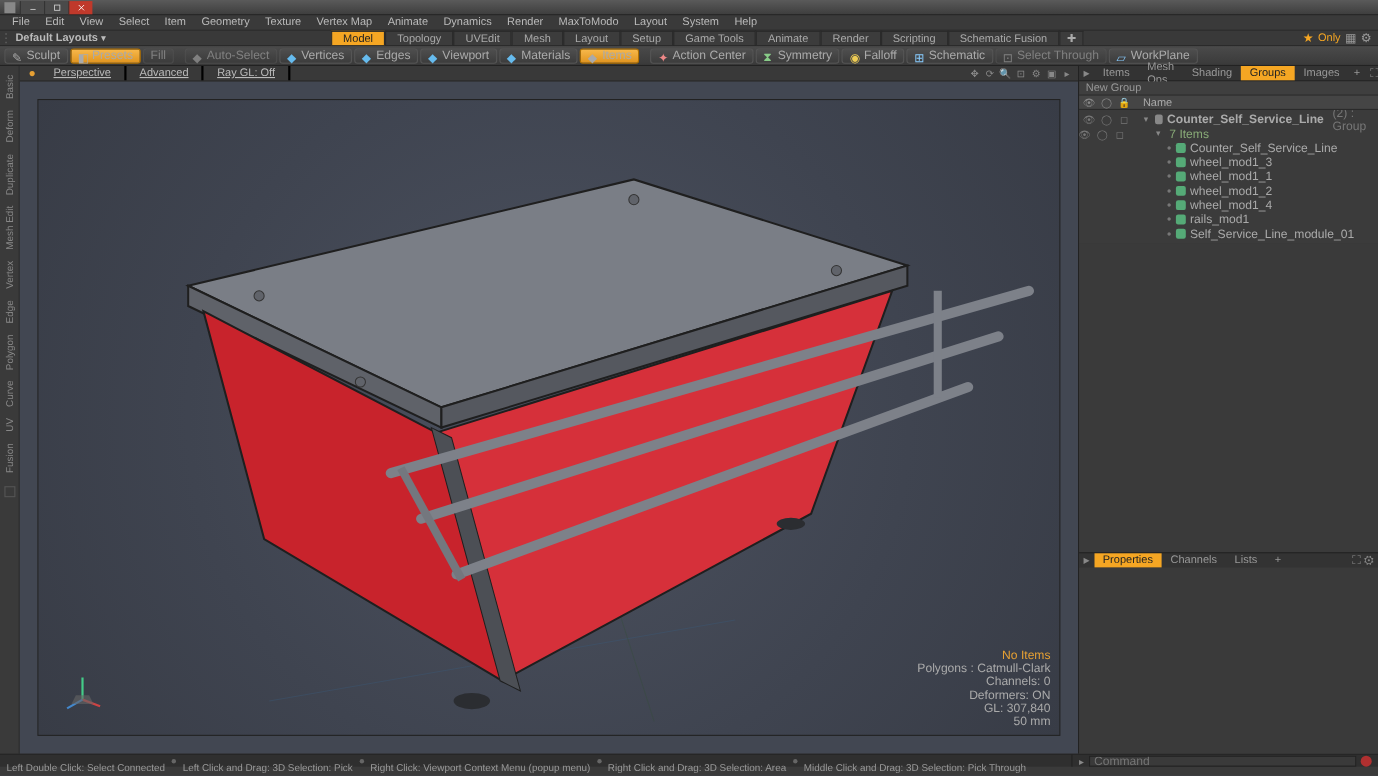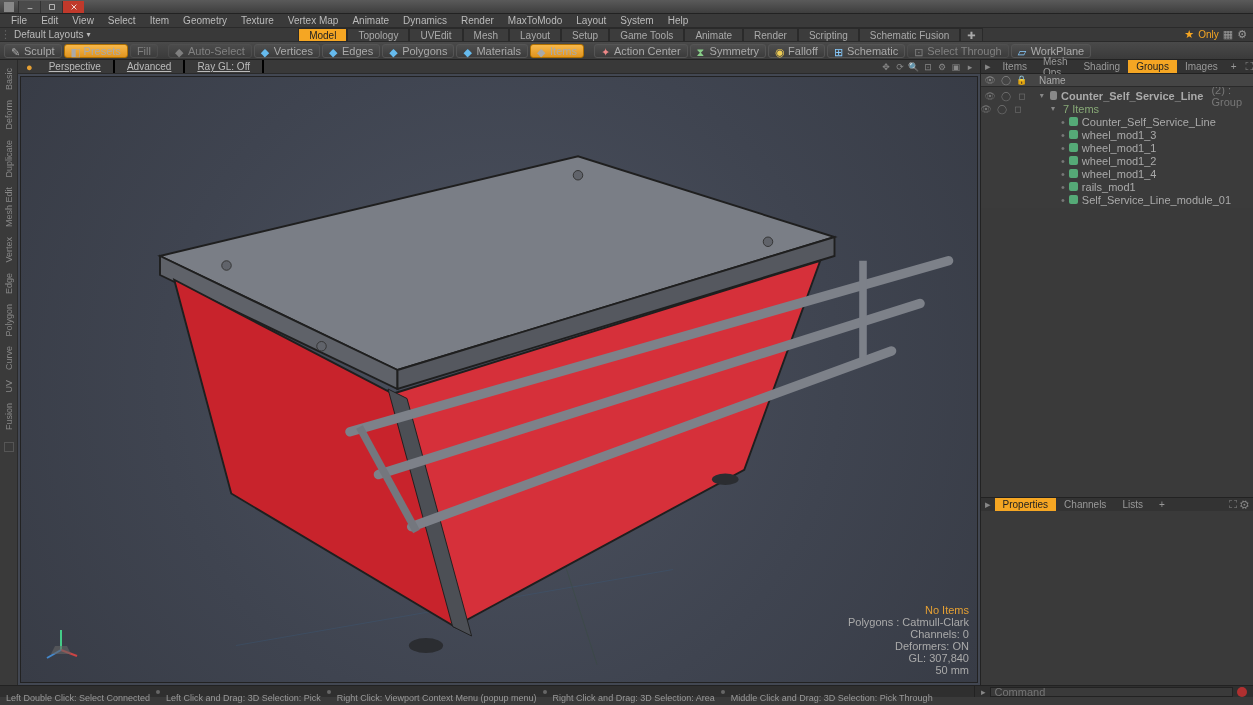"Default Layouts" .layoutbar .dropdown { font-weight: none -> bold }
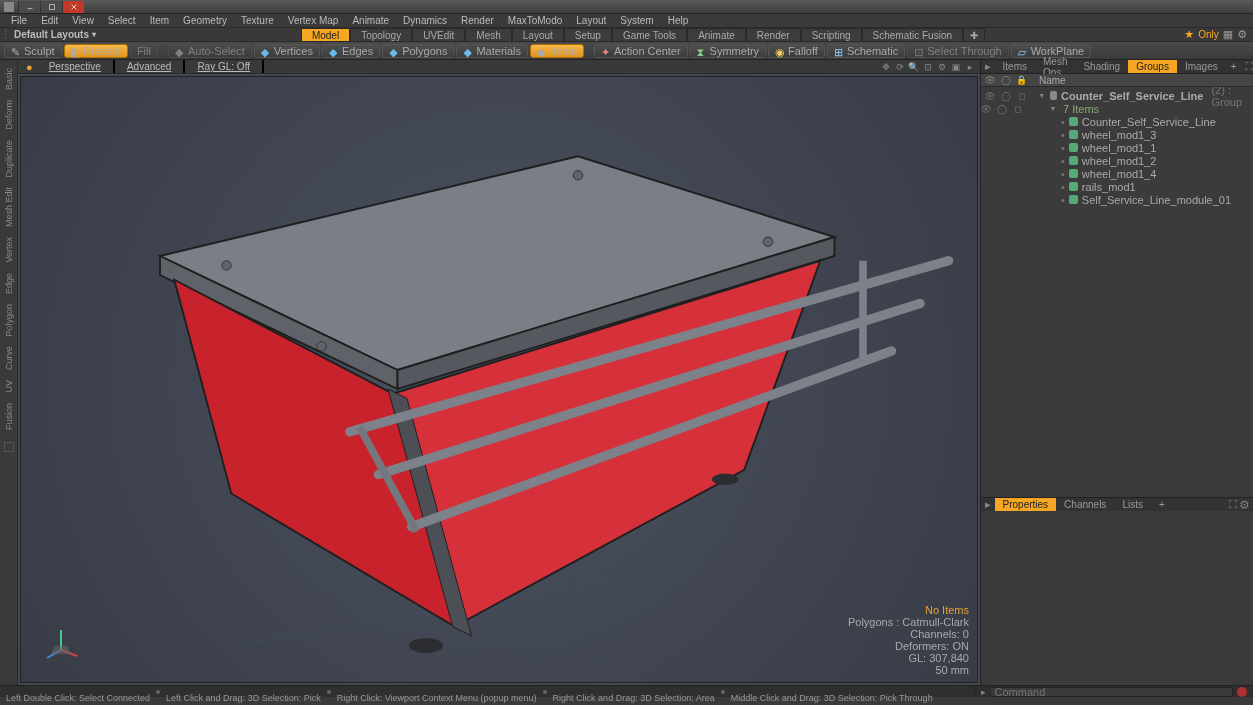"Polygons" span { text: Polygons -> Viewport }
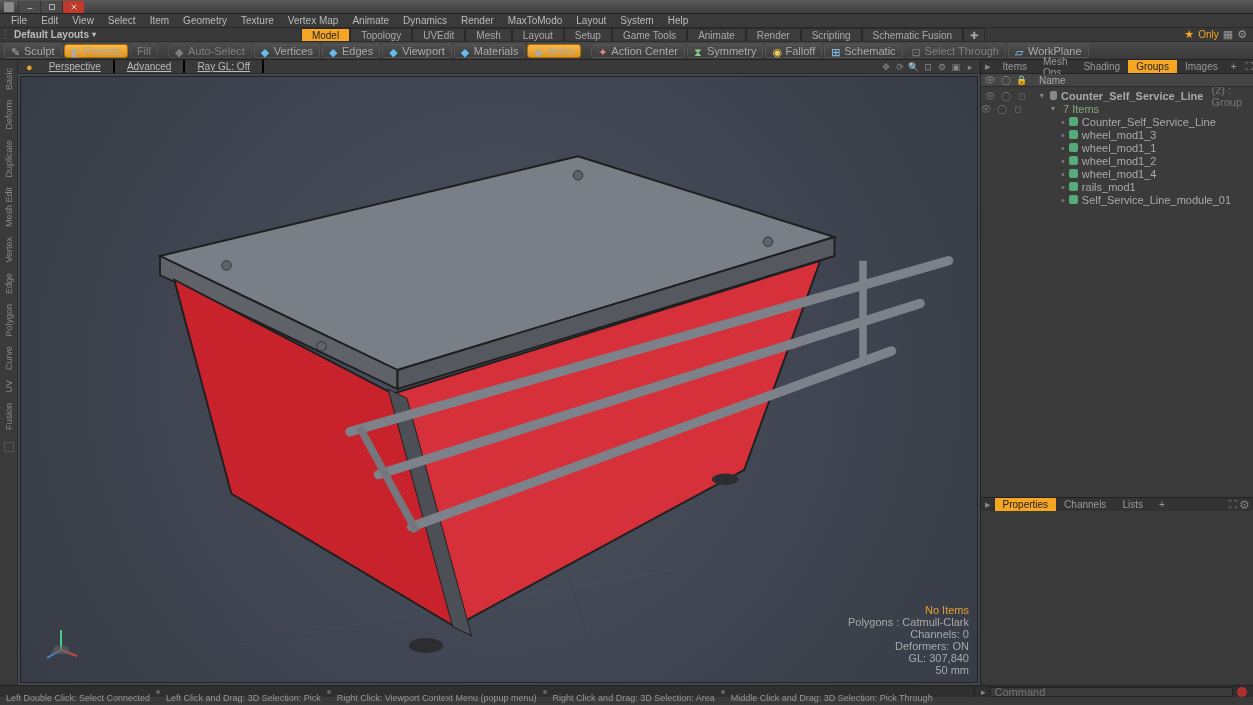"New Group" div.rp-newgroup { html: none -> <div>New Group</div> }
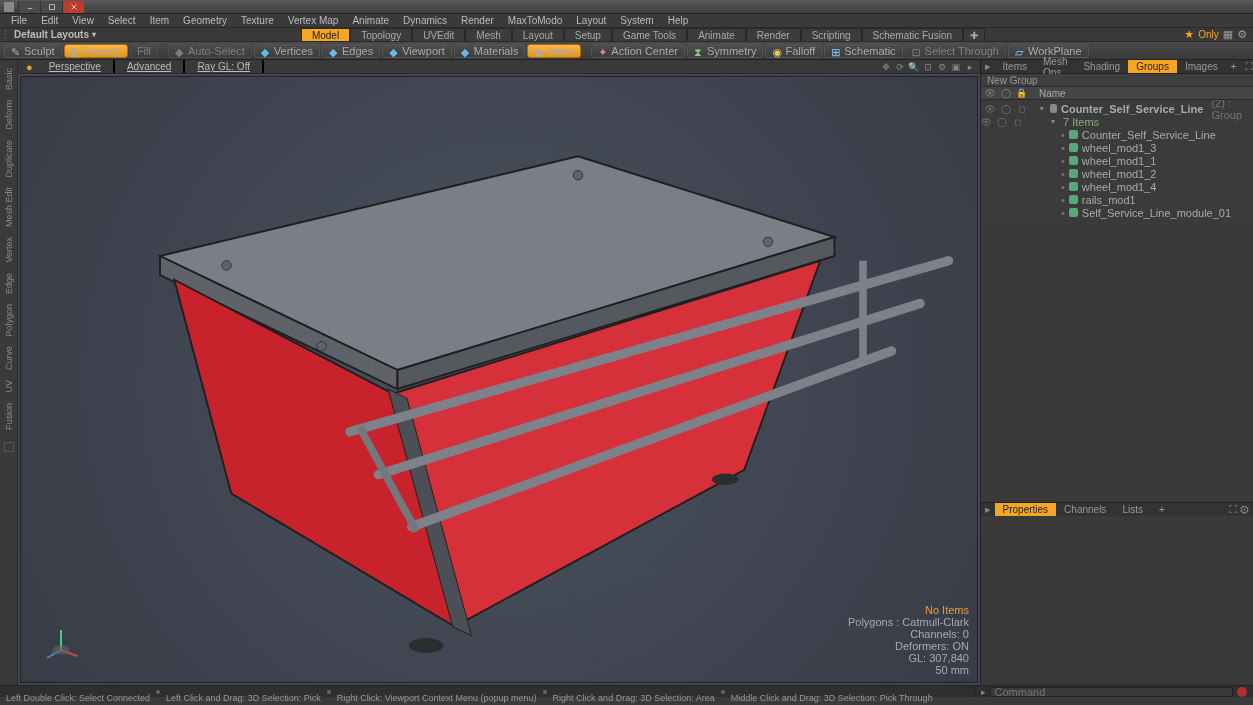"No Items" .viewport { margin: 2px -> 16px }
